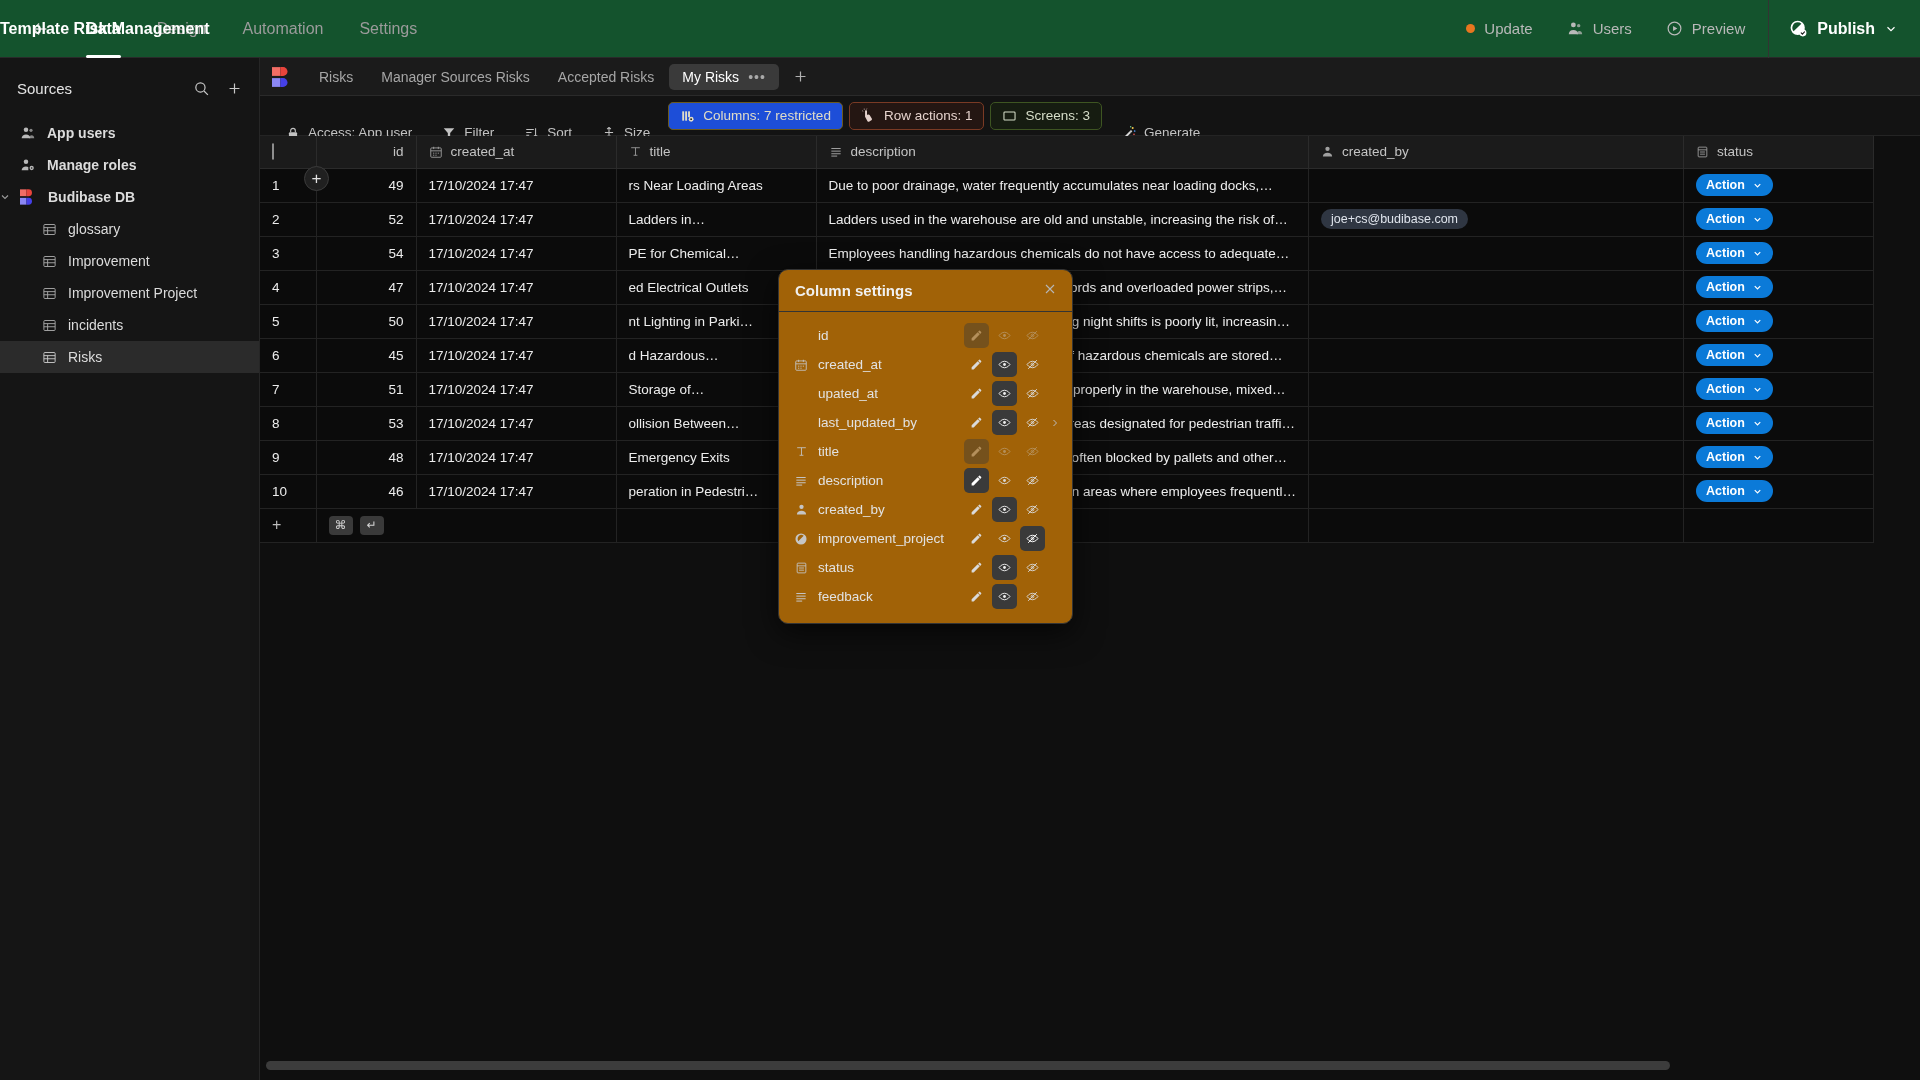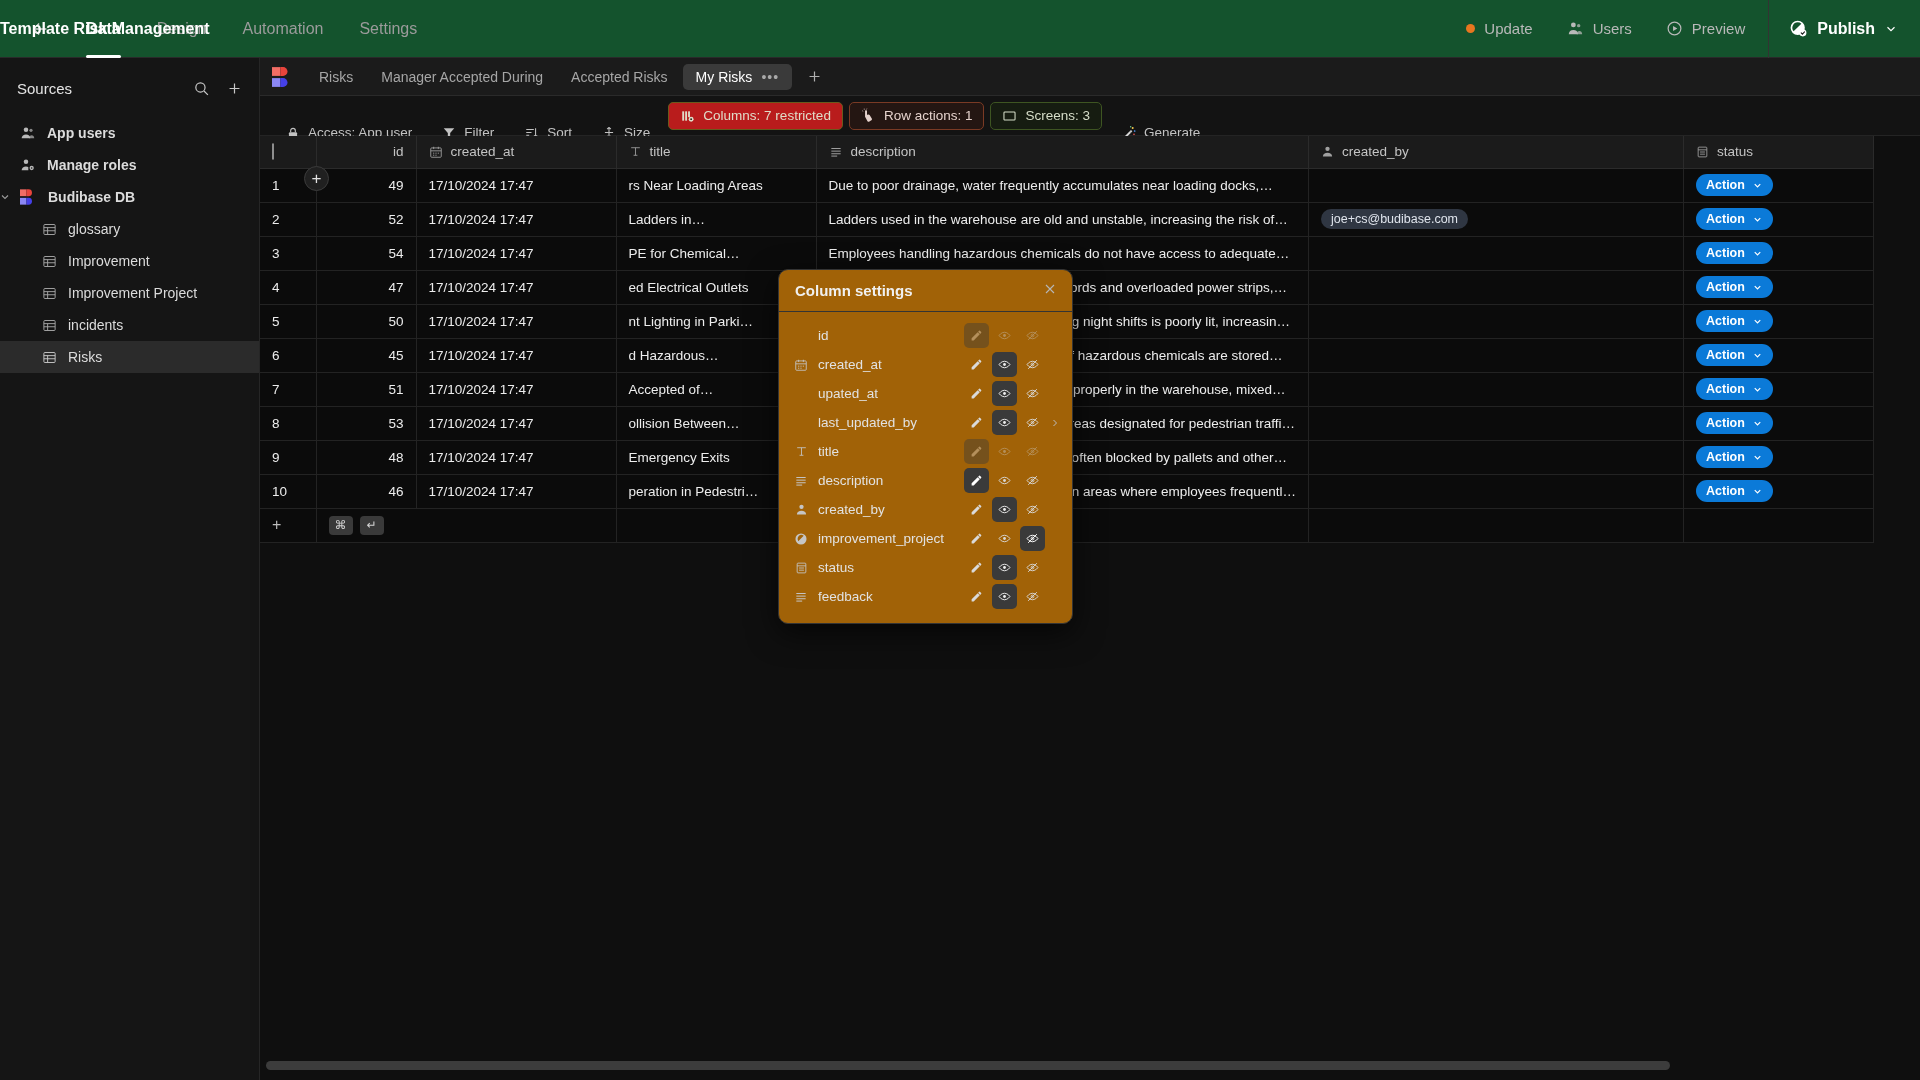"Manager Accepted During" span { text: Accepted During -> Sources Risks }
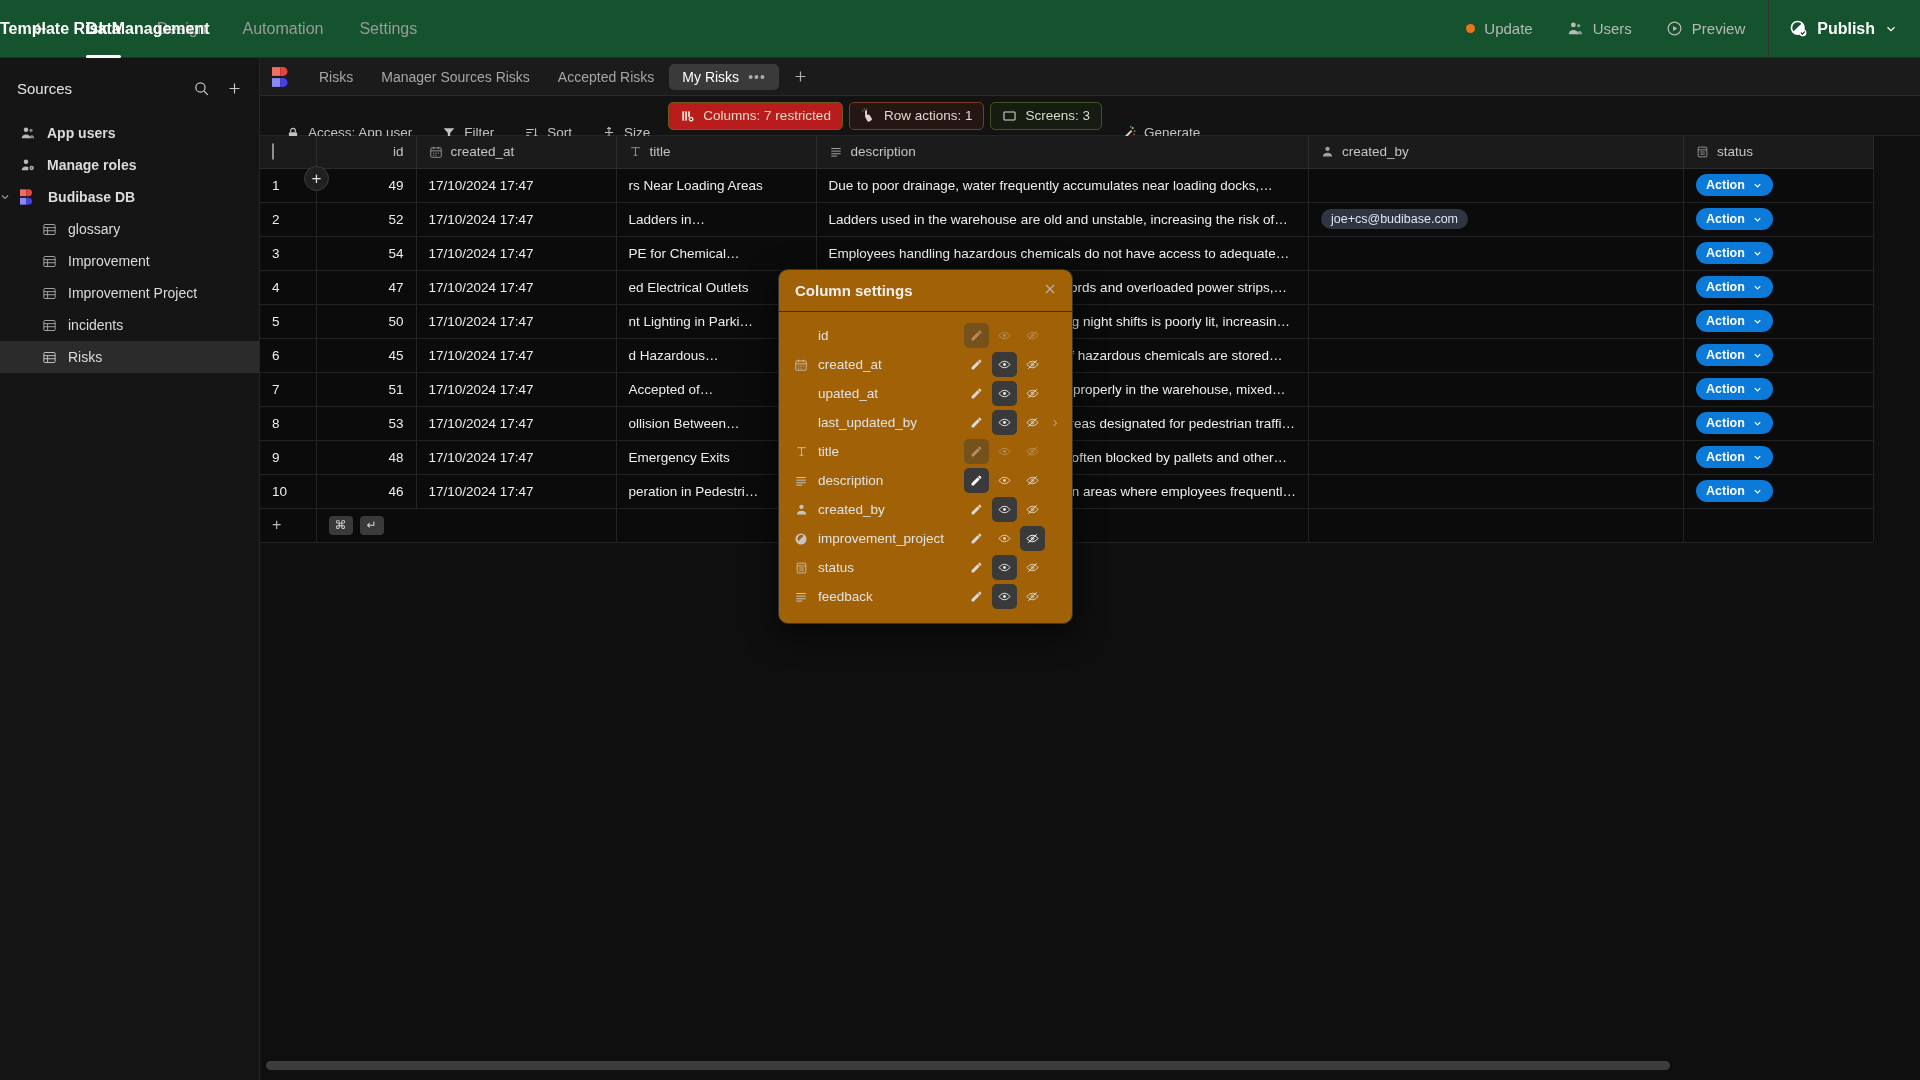"Columns: 7 restricted" .tb-btn.amber { background: #b91c1c -> #1d4ed8 }
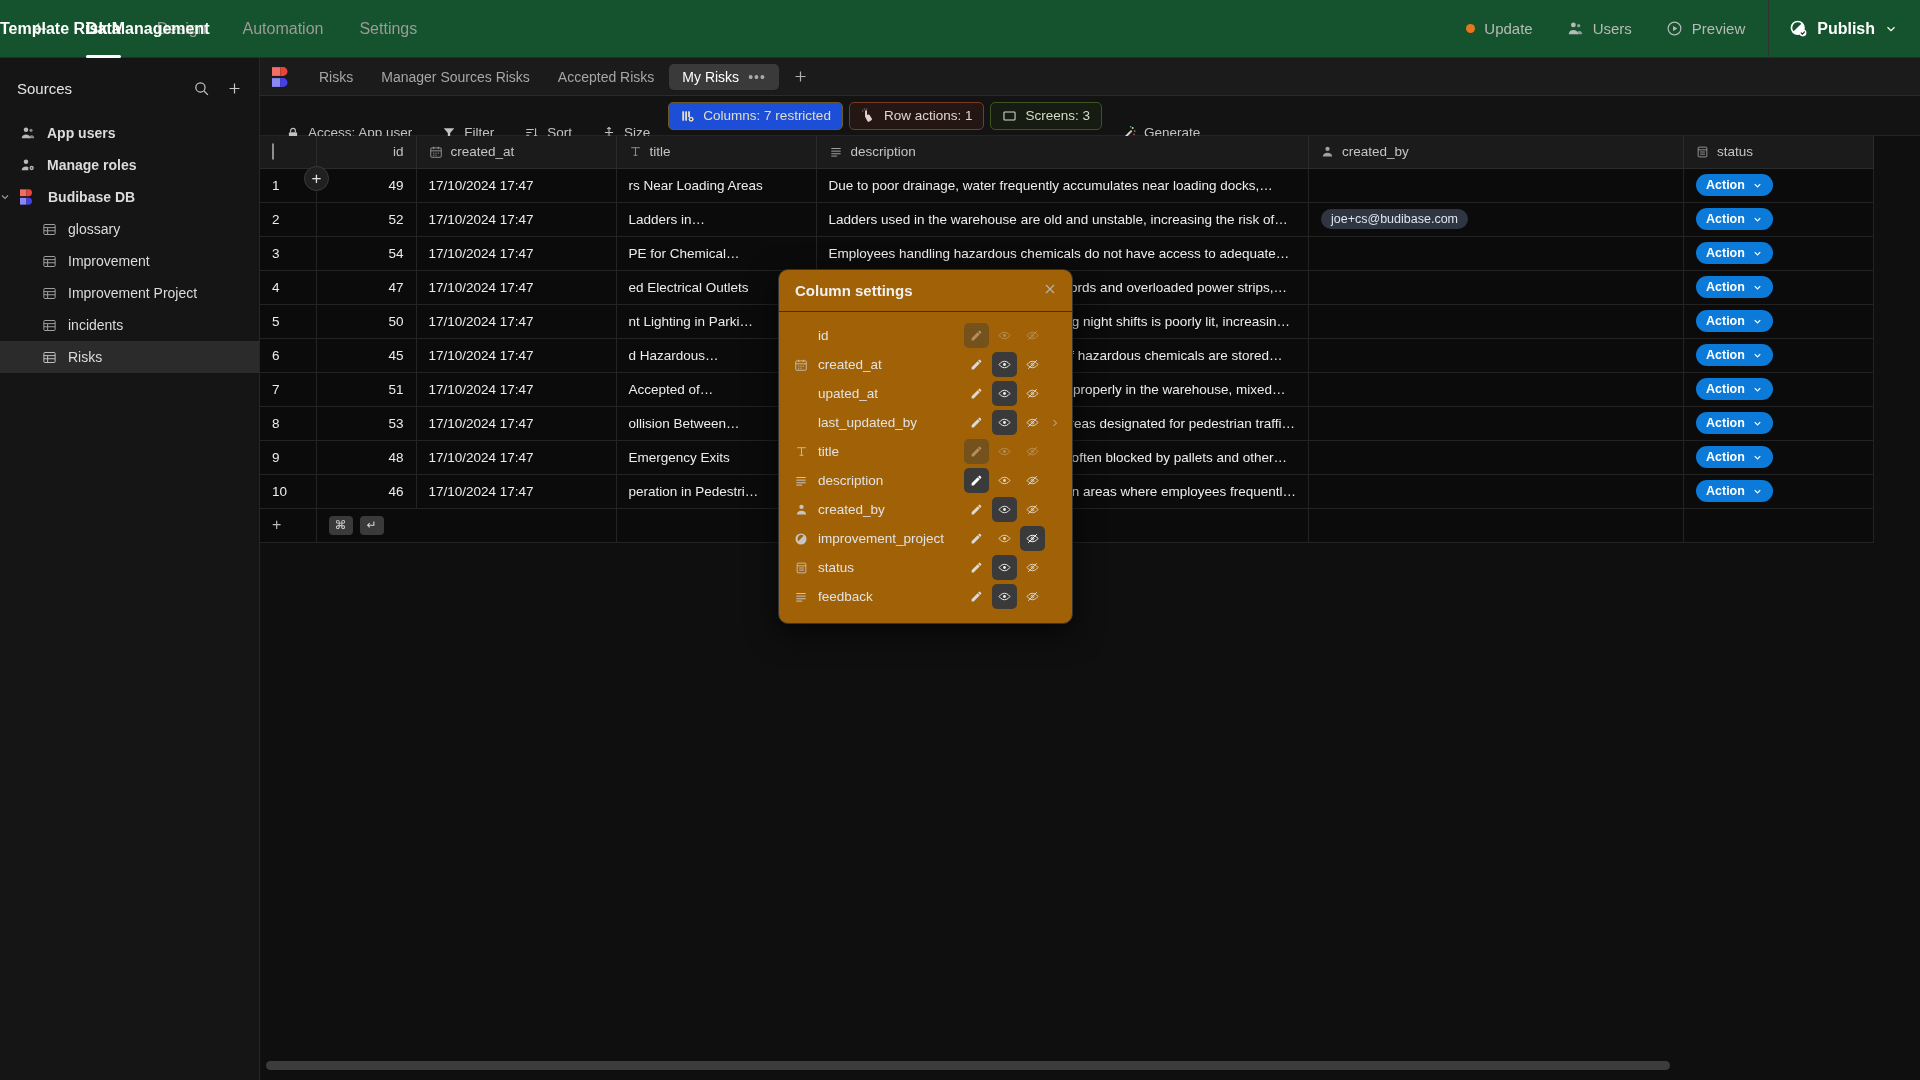"Accepted of…" td { text: Accepted -> Storage }
